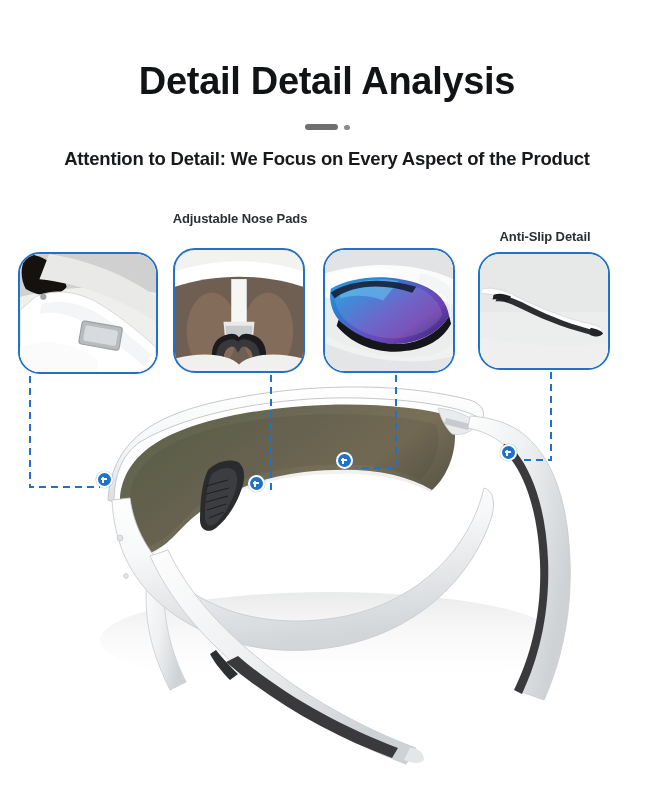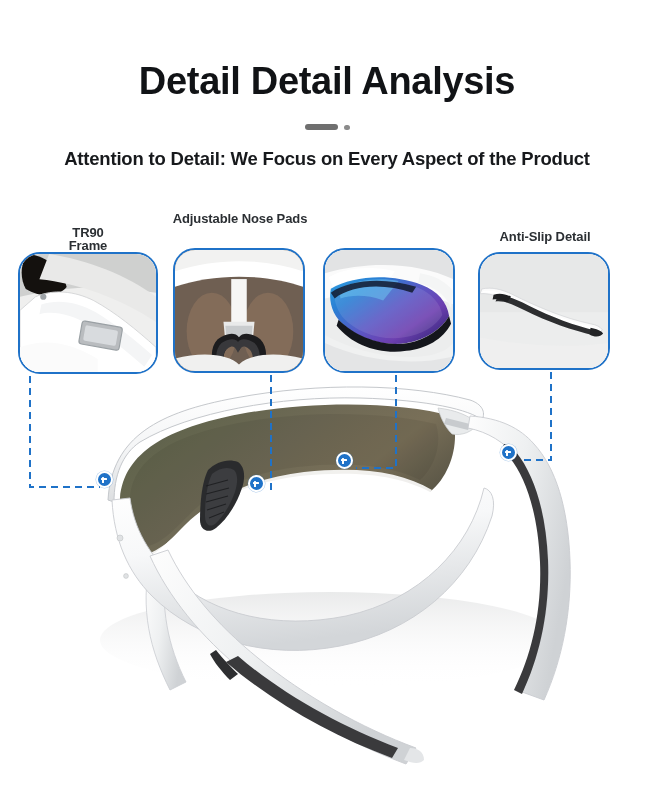"TR90" div.card-label { html: <div>TR90 Frame</div> -> none }
